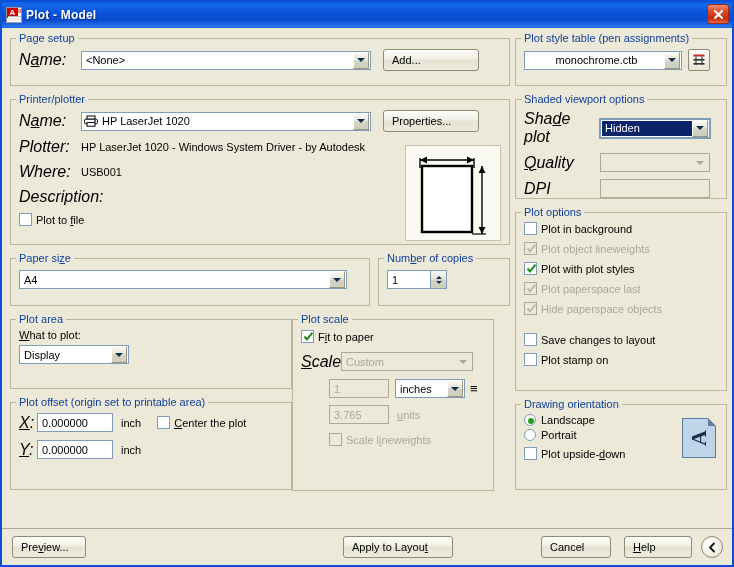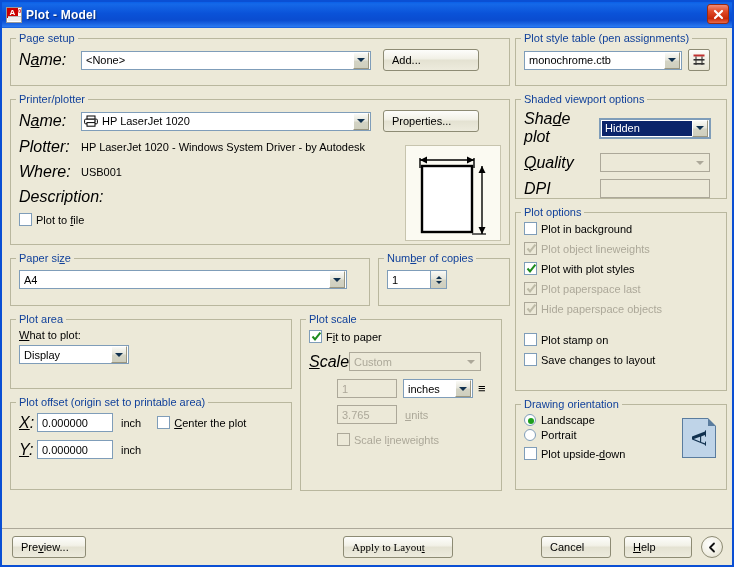"monochrome.ctb" div.combo { text-align: none -> center }
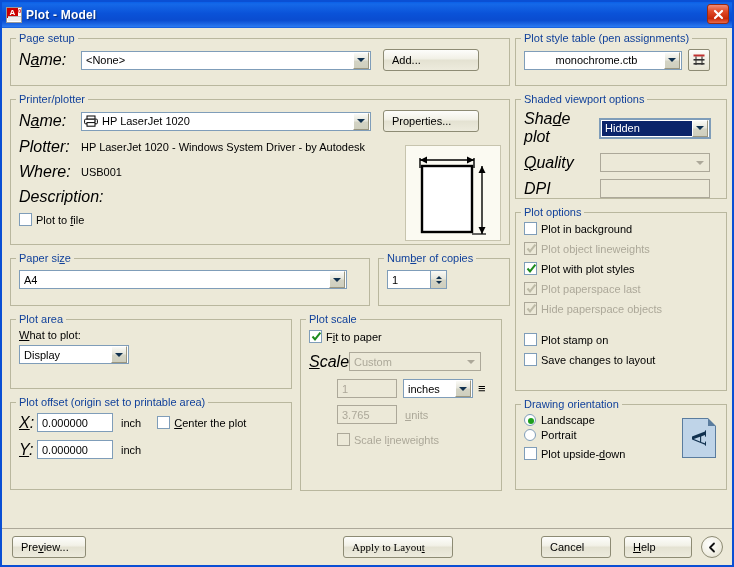"Plot area" div { gap: 8px -> 0 }
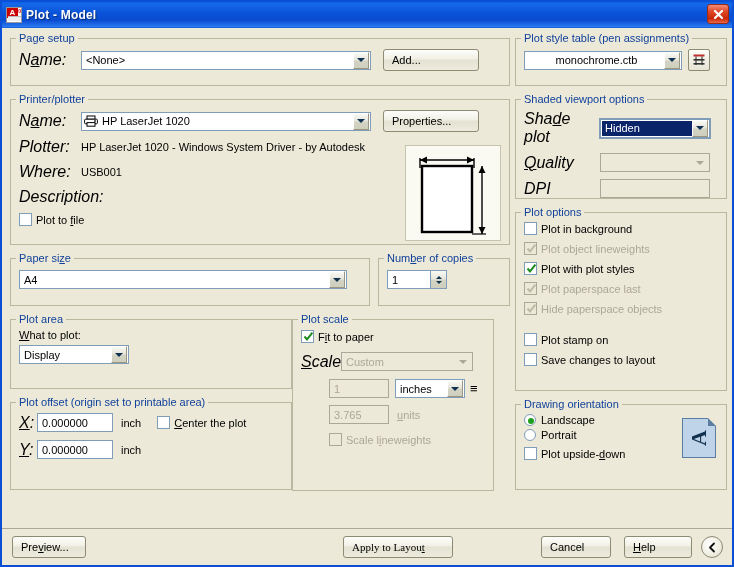"Plot stamp on" label.cb { order: before "Save changes to layout" -> after "Save changes to layout" }
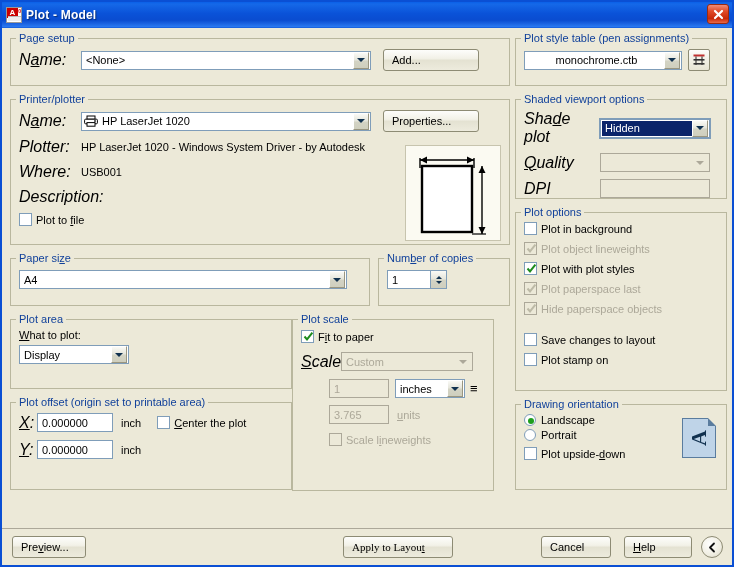"Apply to Layout" div.btn { font-family: Liberation Serif, serif -> none }
